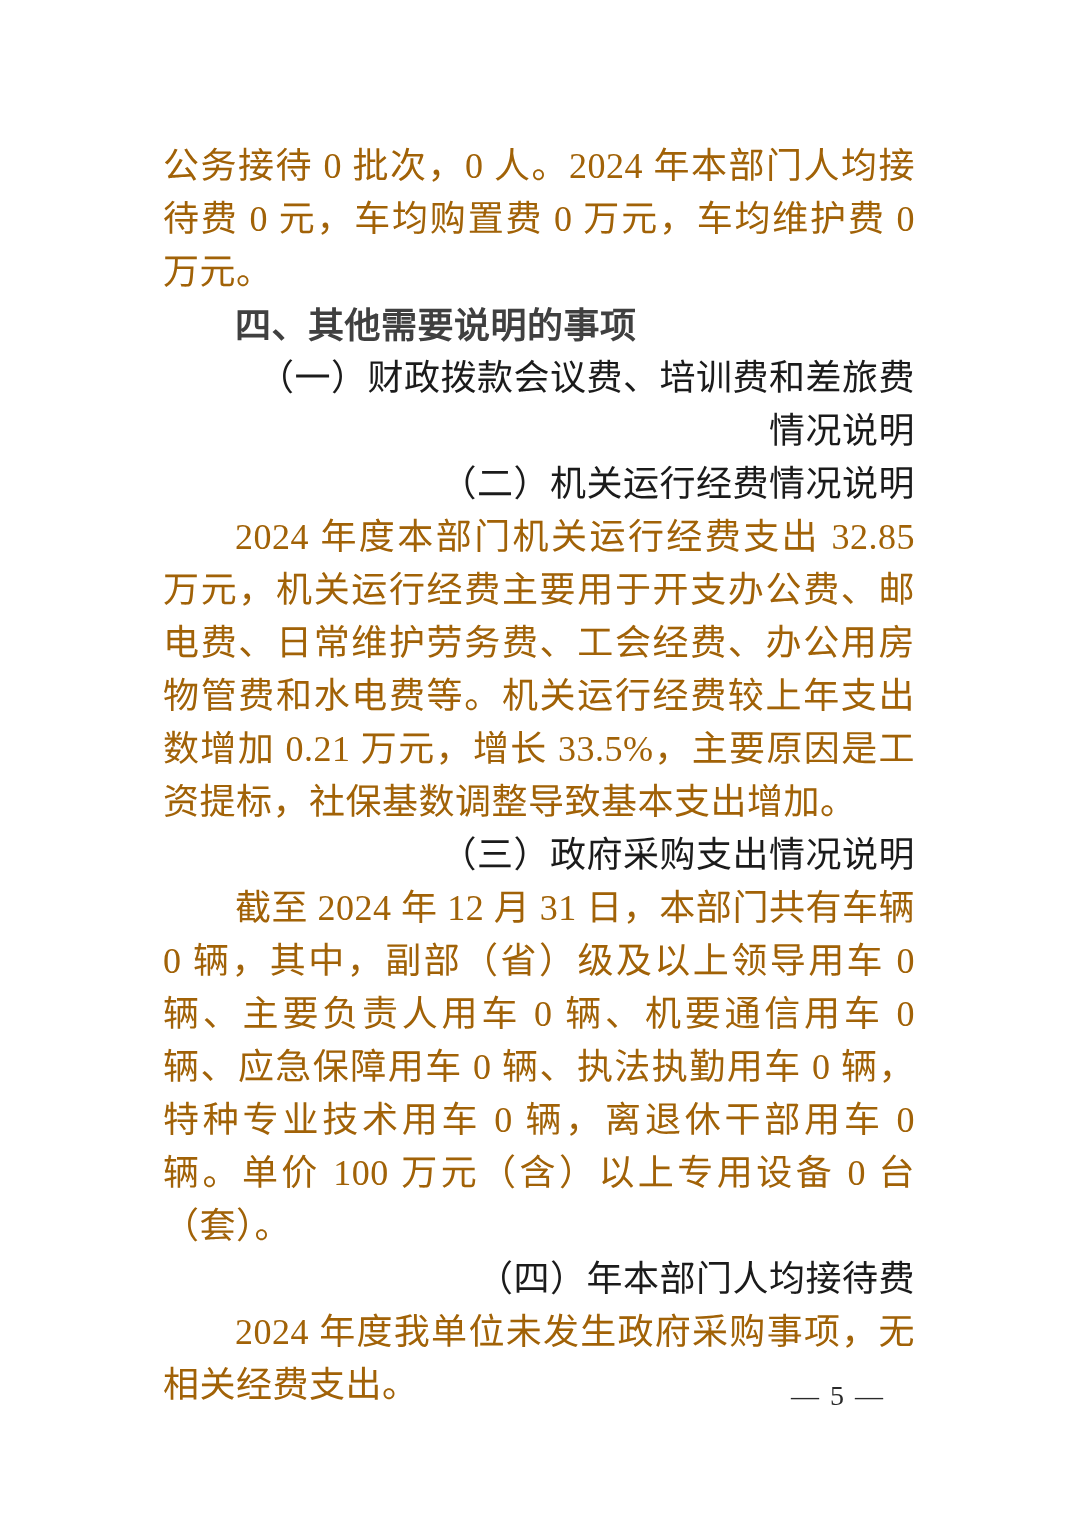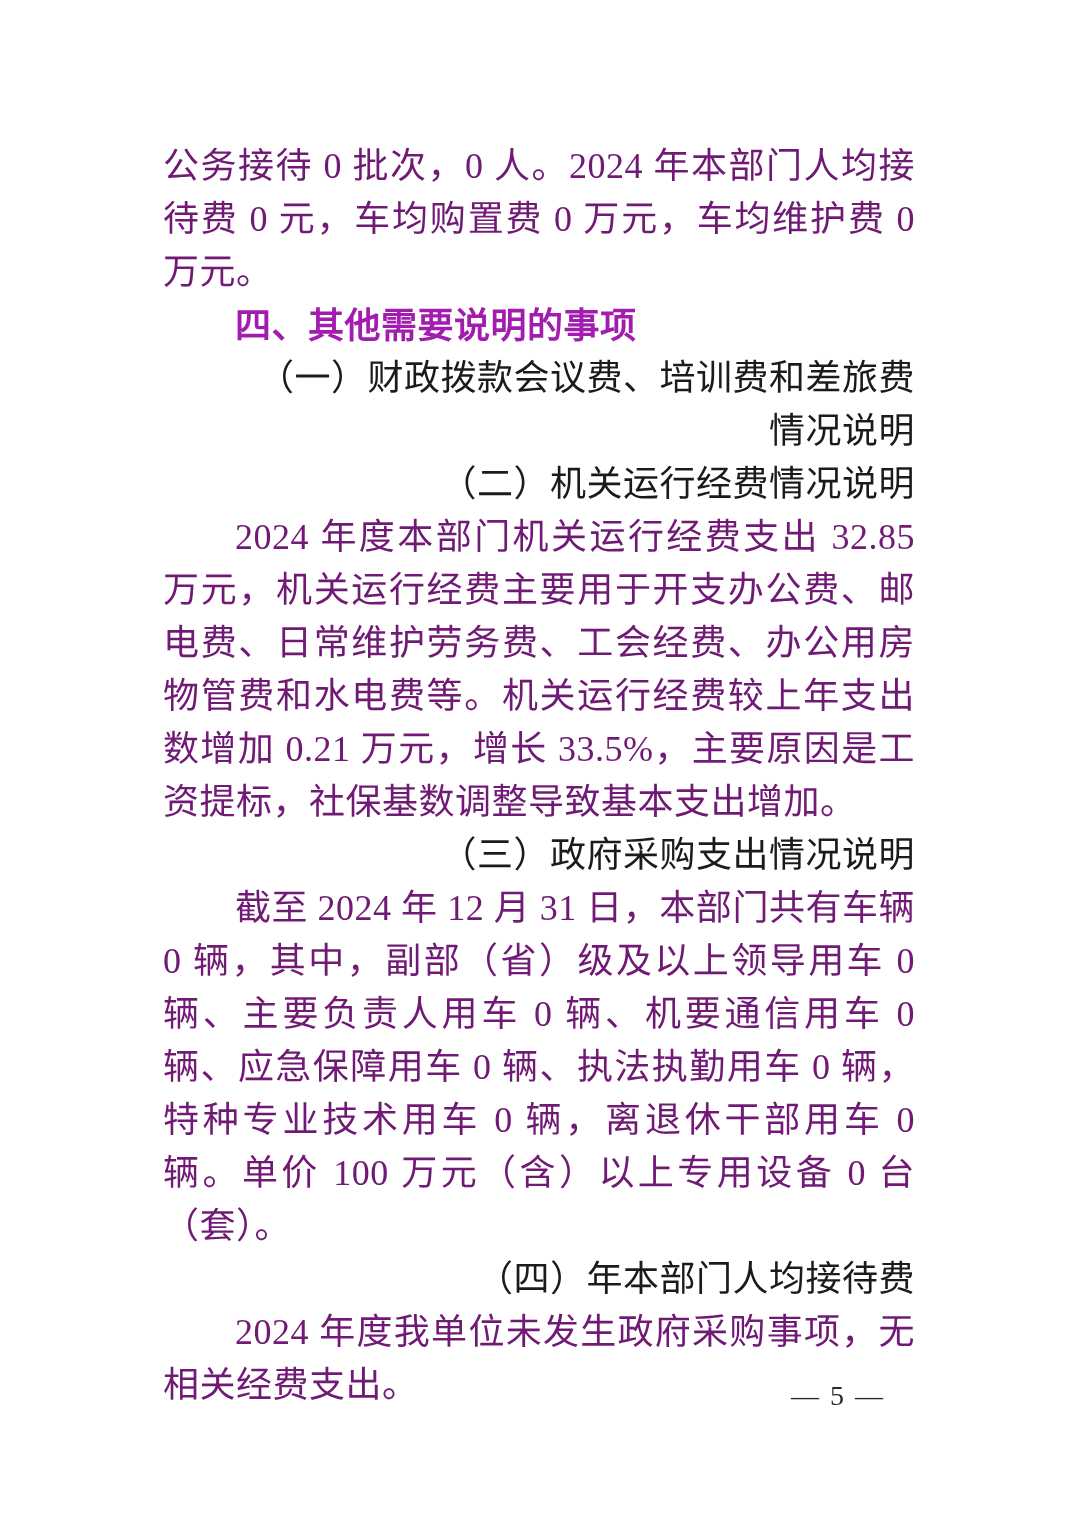"公务接待 0 批次，0 人。2024 年本部门人均接待费" .para { color: #701a75 -> #a16207 }
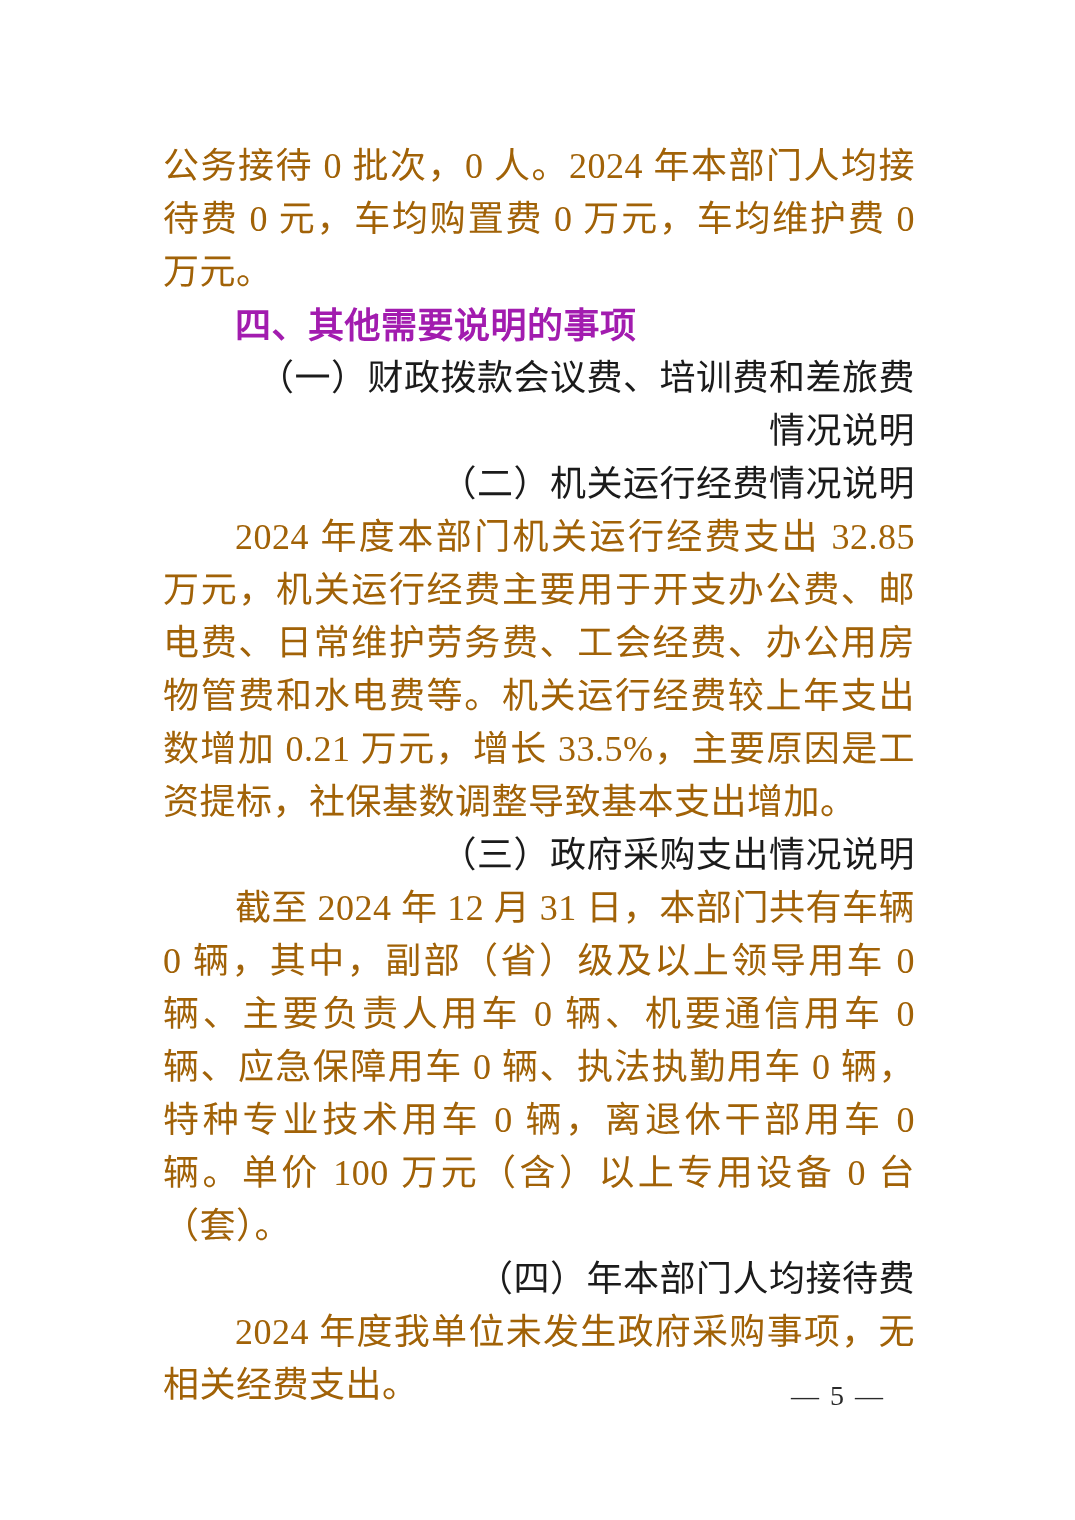"四、其他需要说明的事项" .heading-level1 { color: #a21caf -> #404040 }
